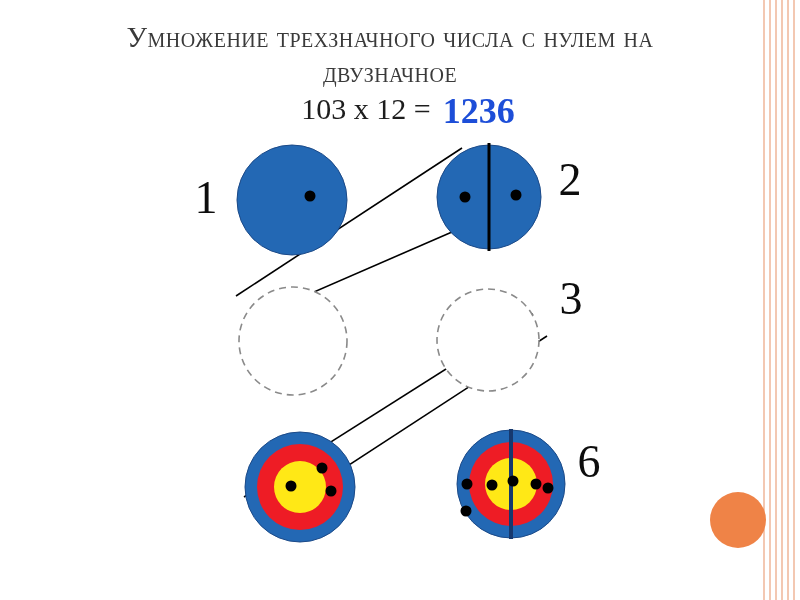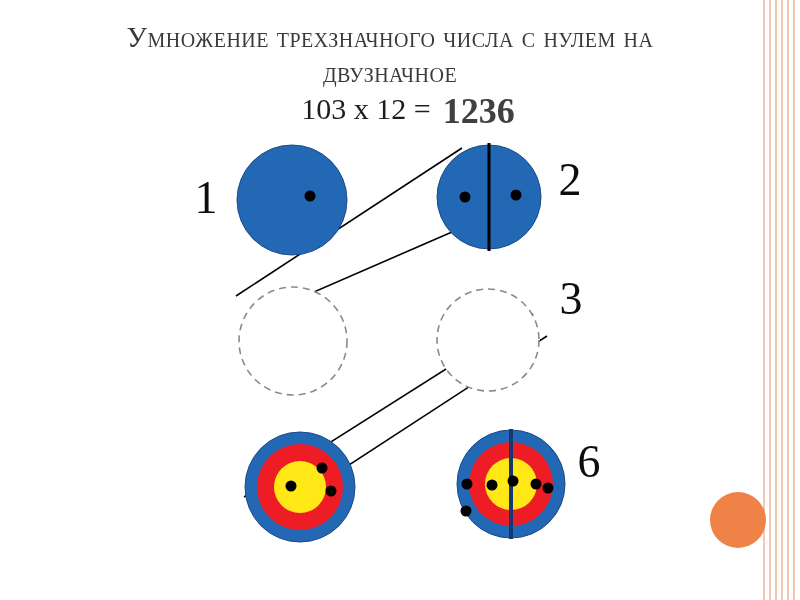"1236" .result { color: #404040 -> #1d4ed8 }
